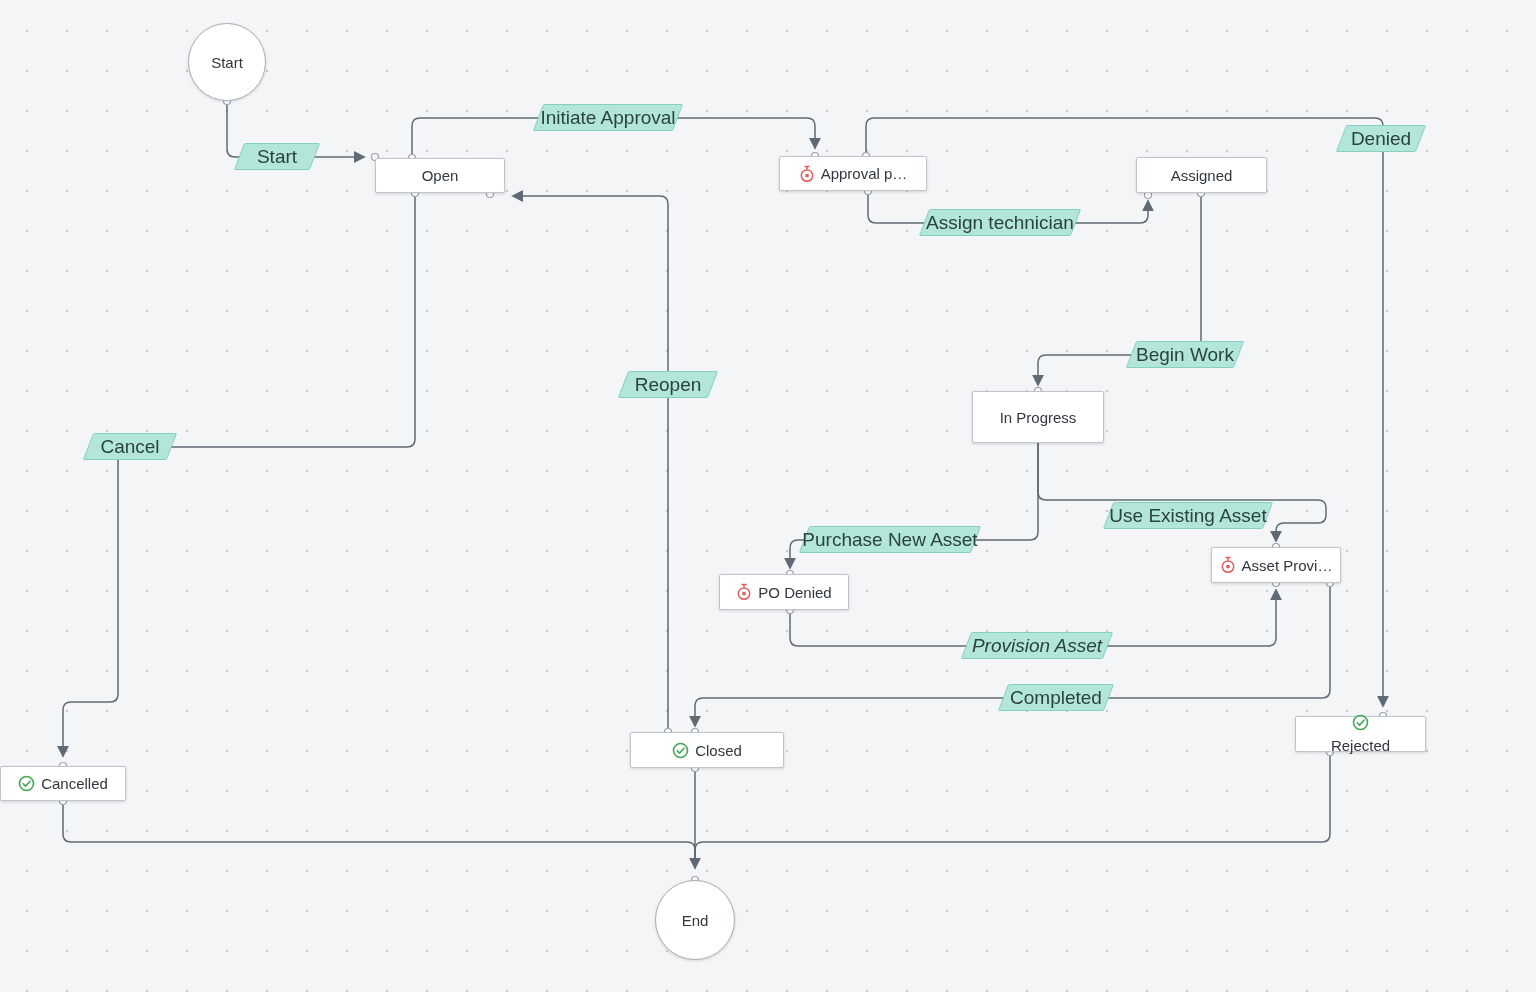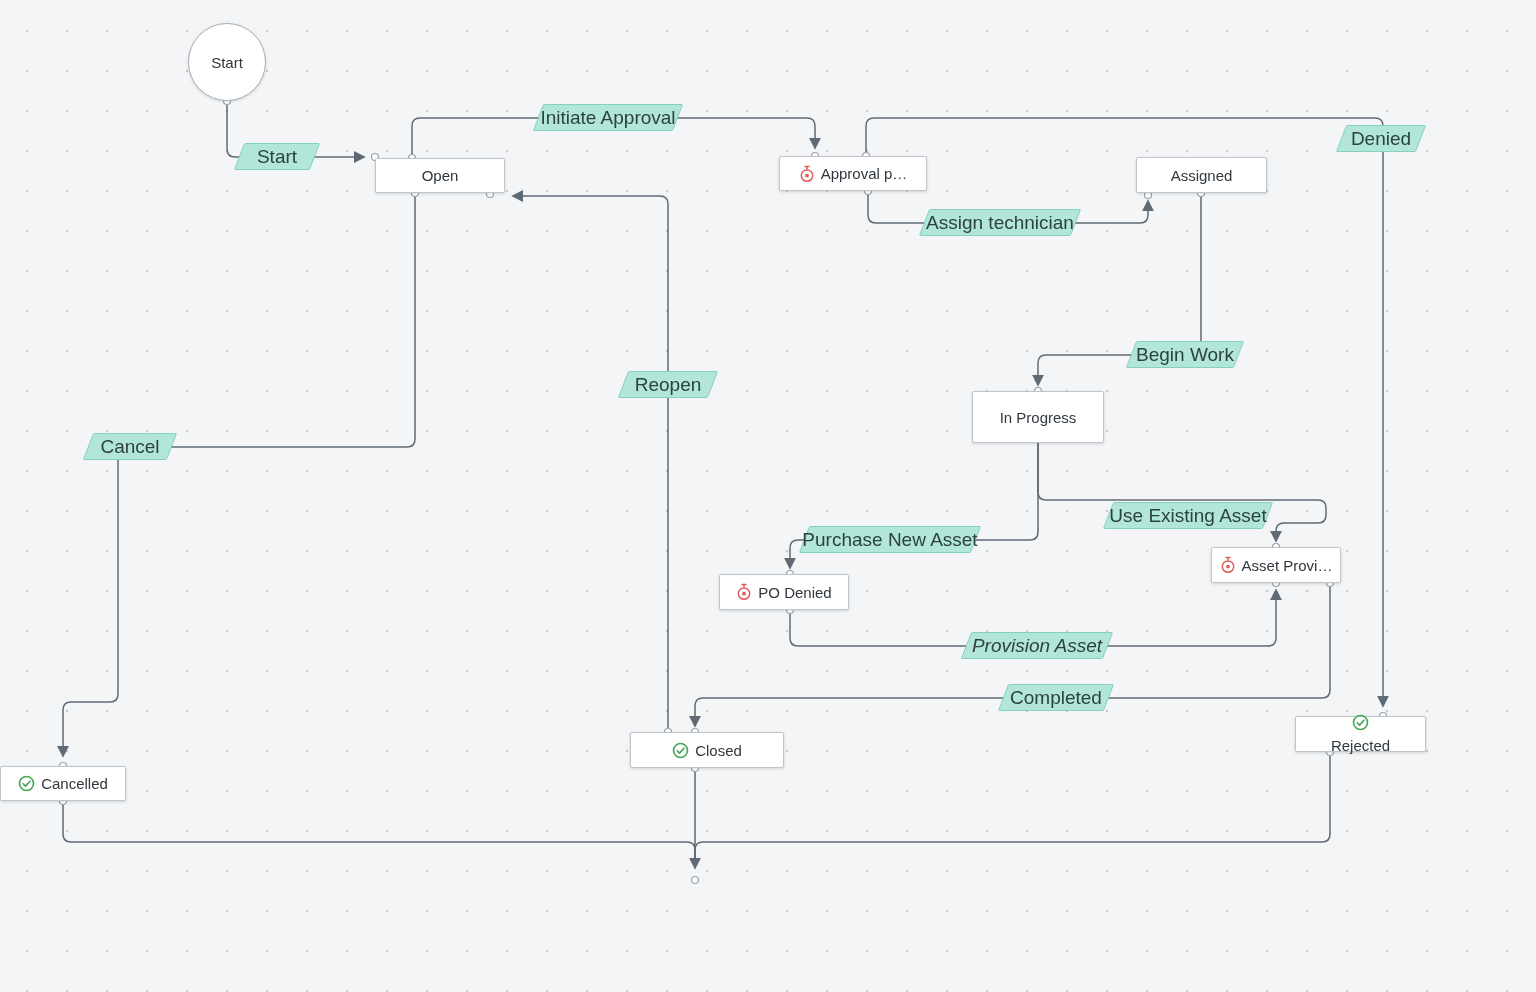"End" div.node { html: none -> <div> <span>End</span> </div> }
